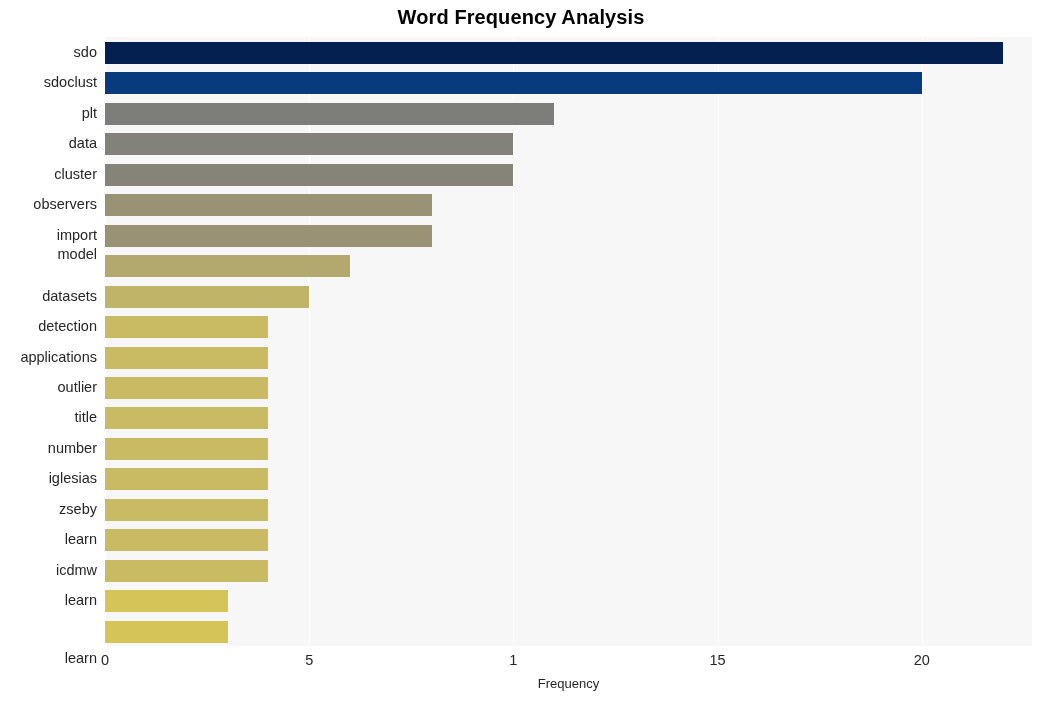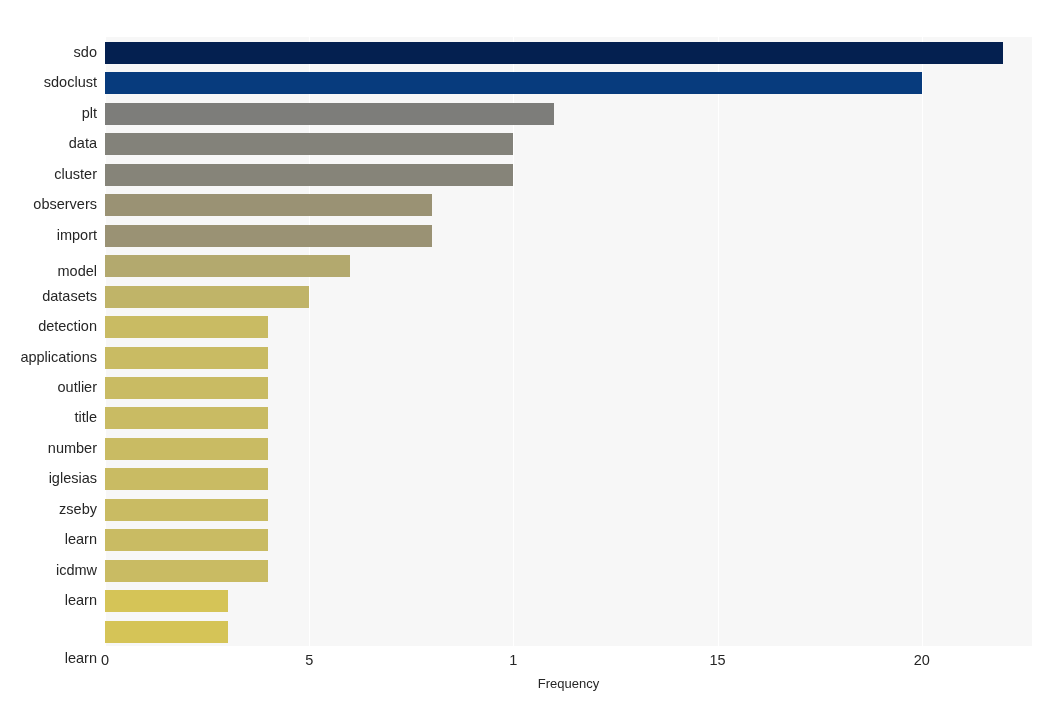"Word Frequency Analysis" div { html: none -> <div>Word Frequency Analysis</div> }
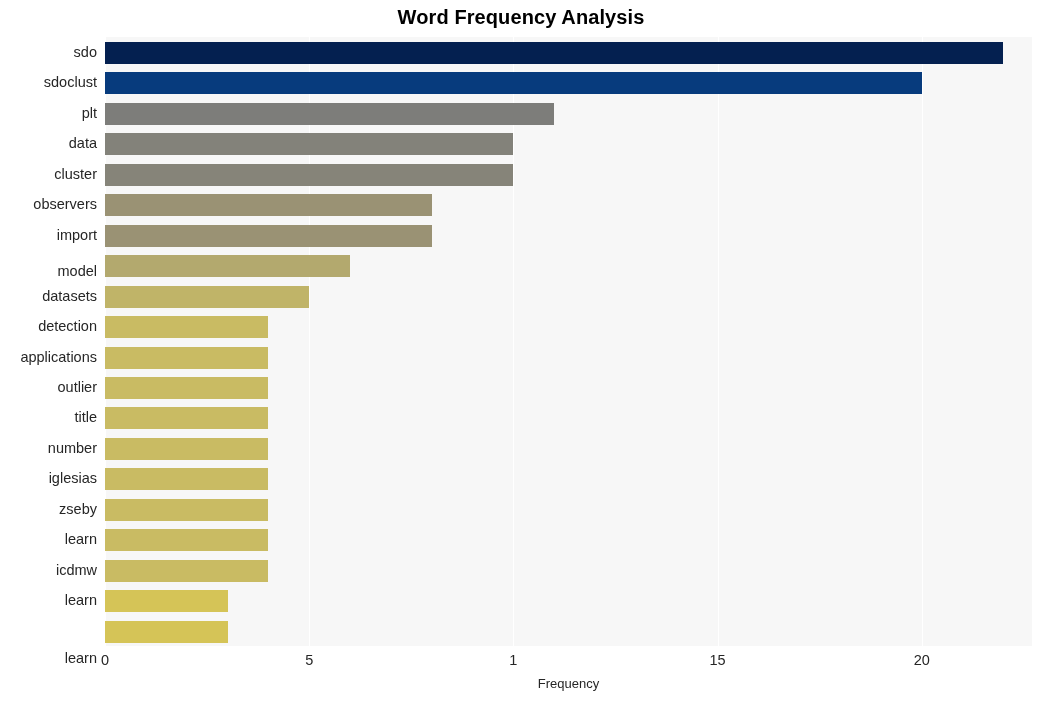"model" div.ytick { top: 226px -> 209px }
